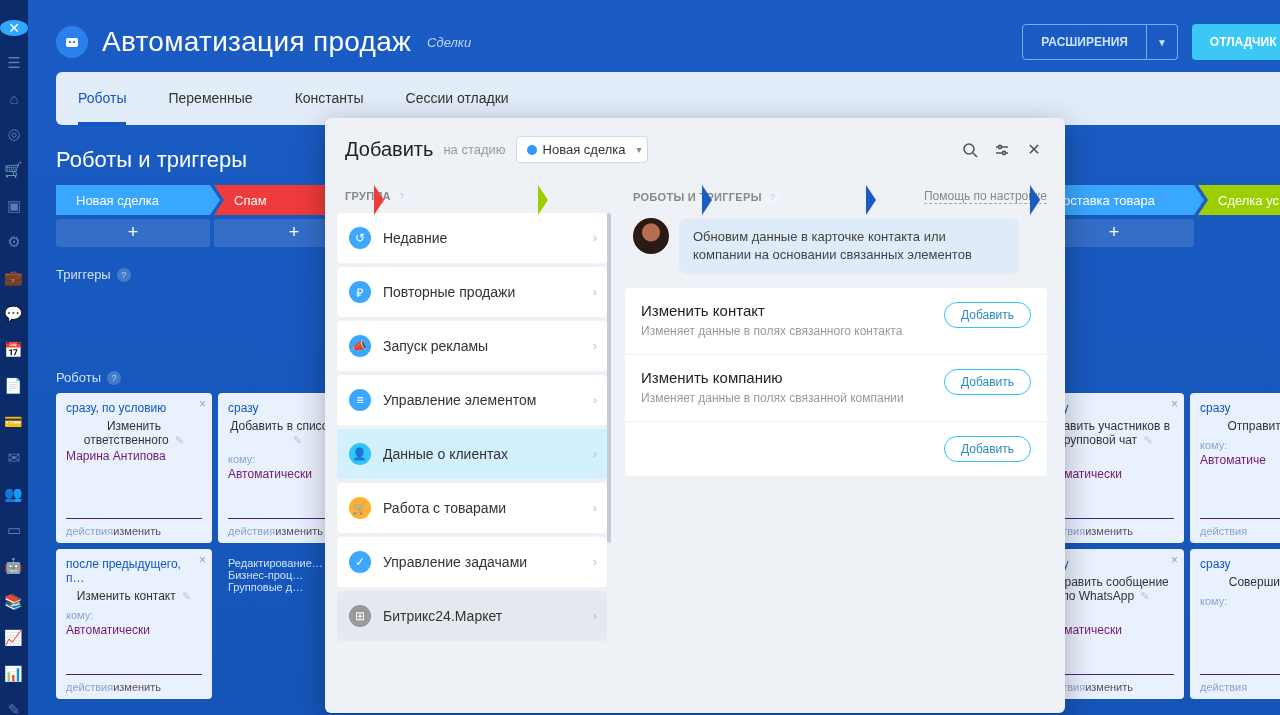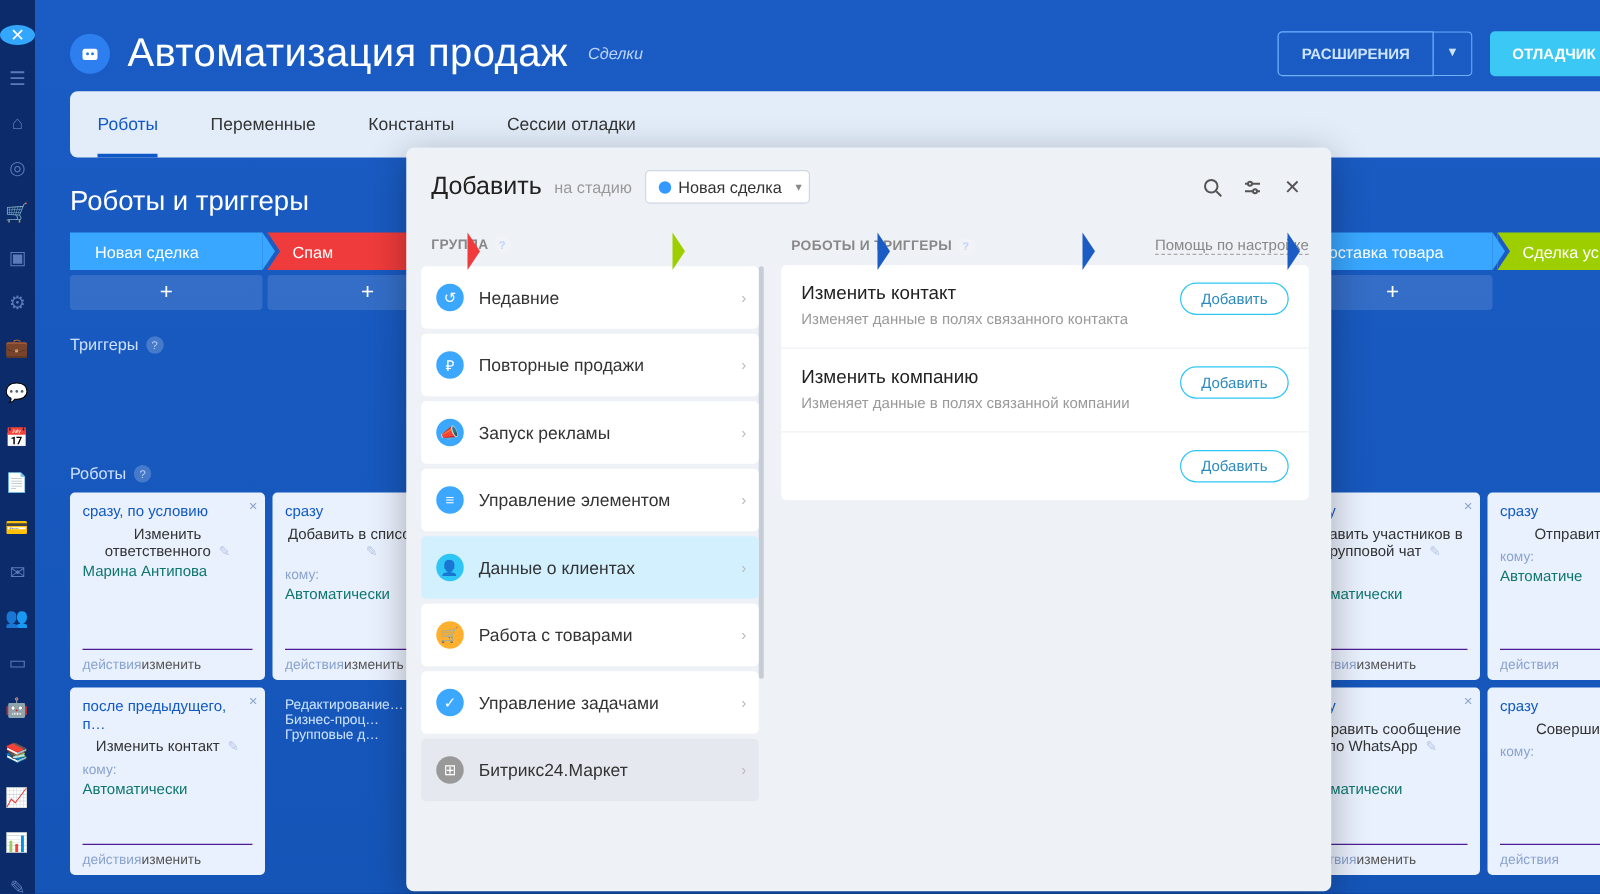"Автоматизация продаж" .page-header .title { font-size: 32px -> 28px }
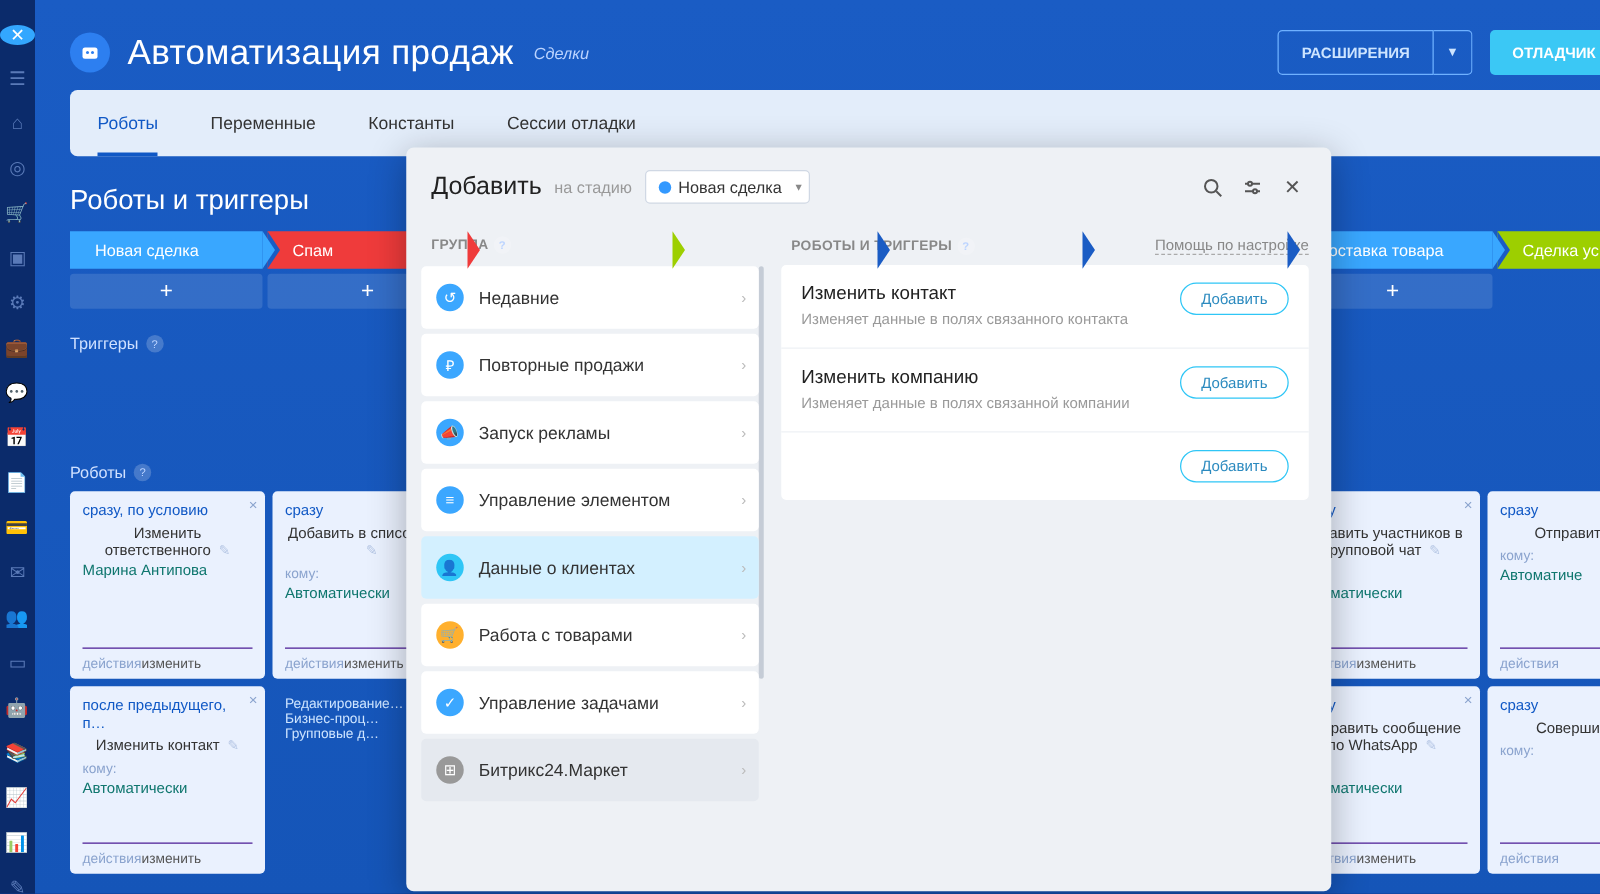"Обновим данные в карточке контакта" div.speech { html: none -> <div> <div></div> <div>Обновим данные в карточке контакта или компании на основании связанных элементов</div> </div> }
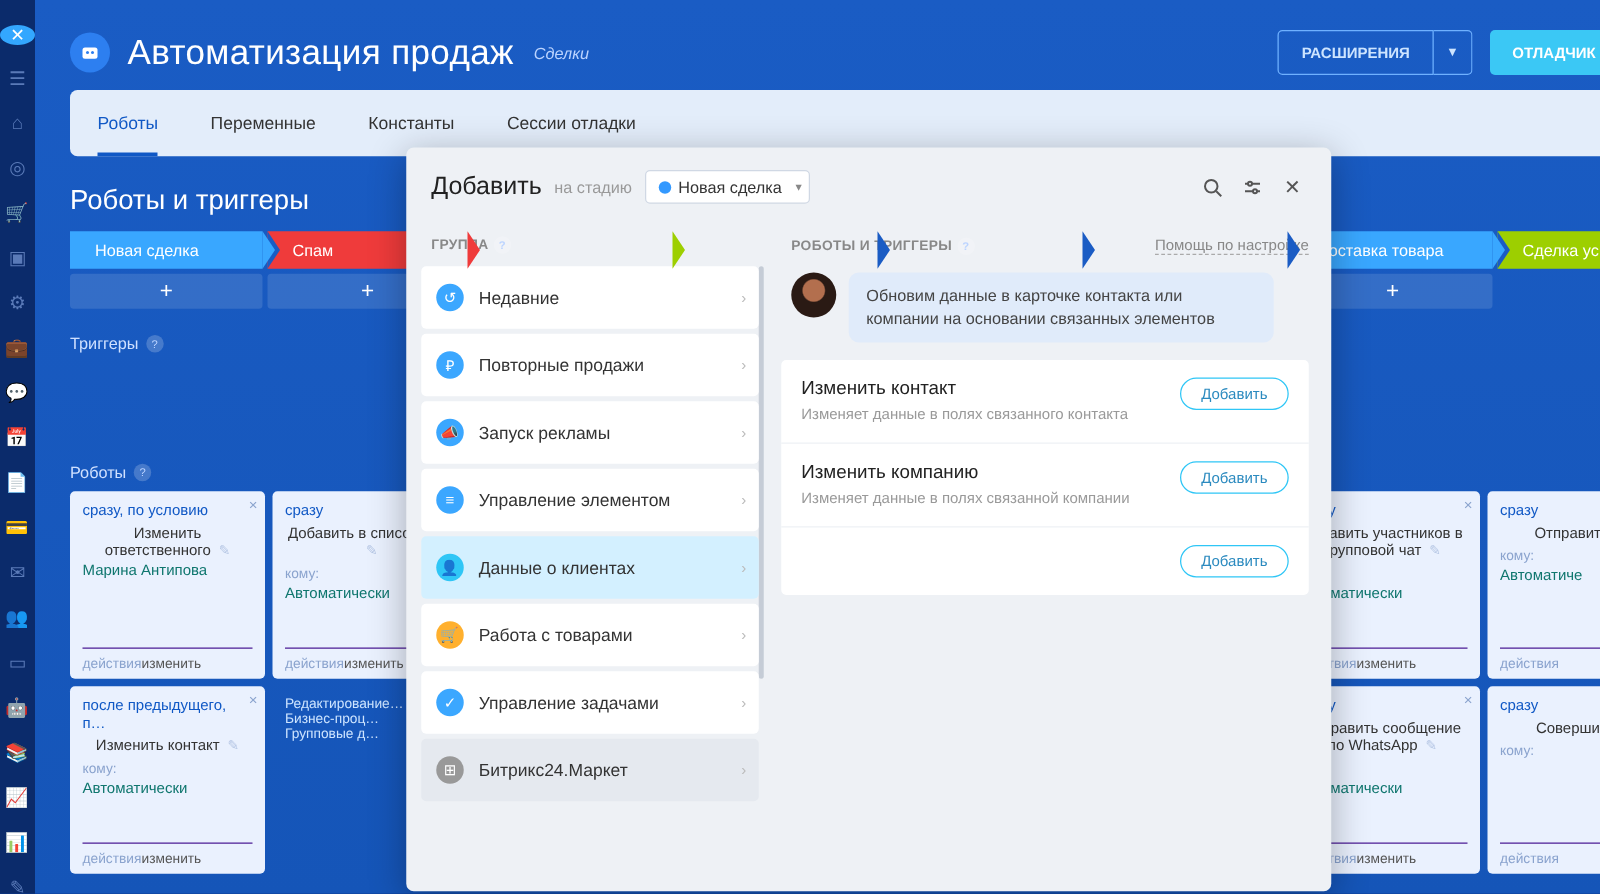"Марина Антипова" .robot-card .to-val { color: #0f766e -> #701a75 }
